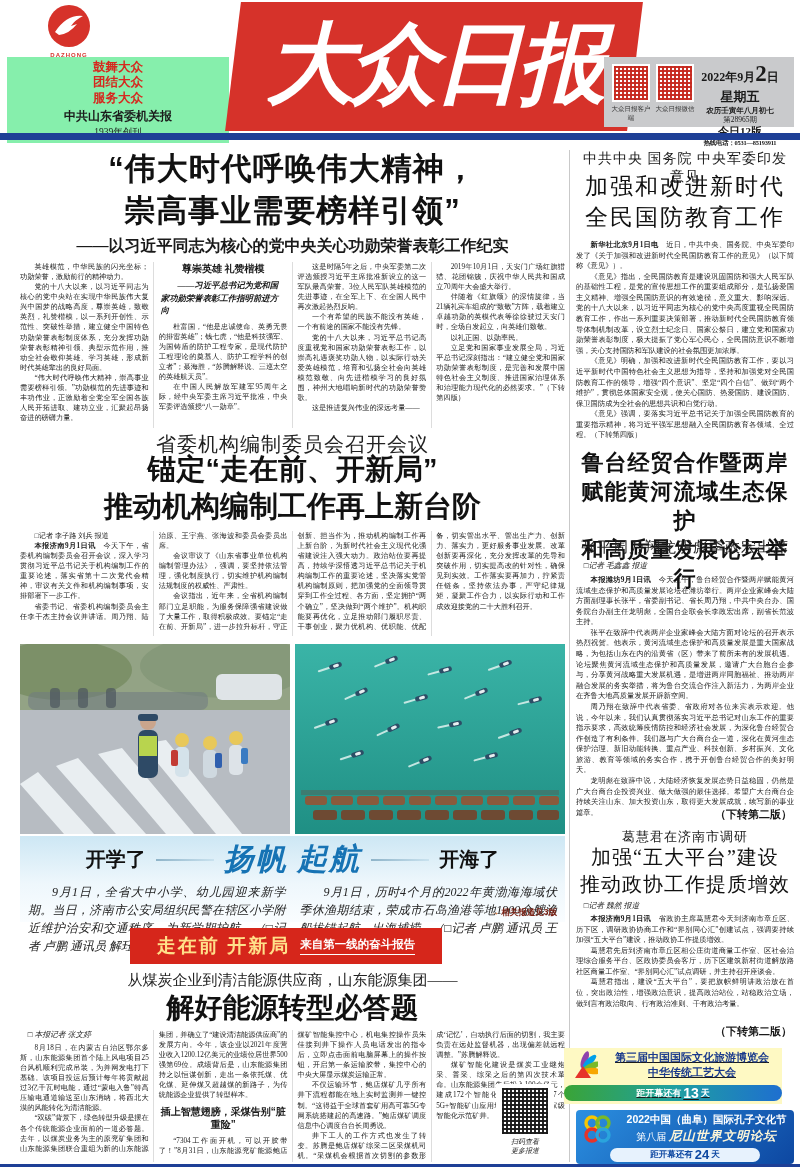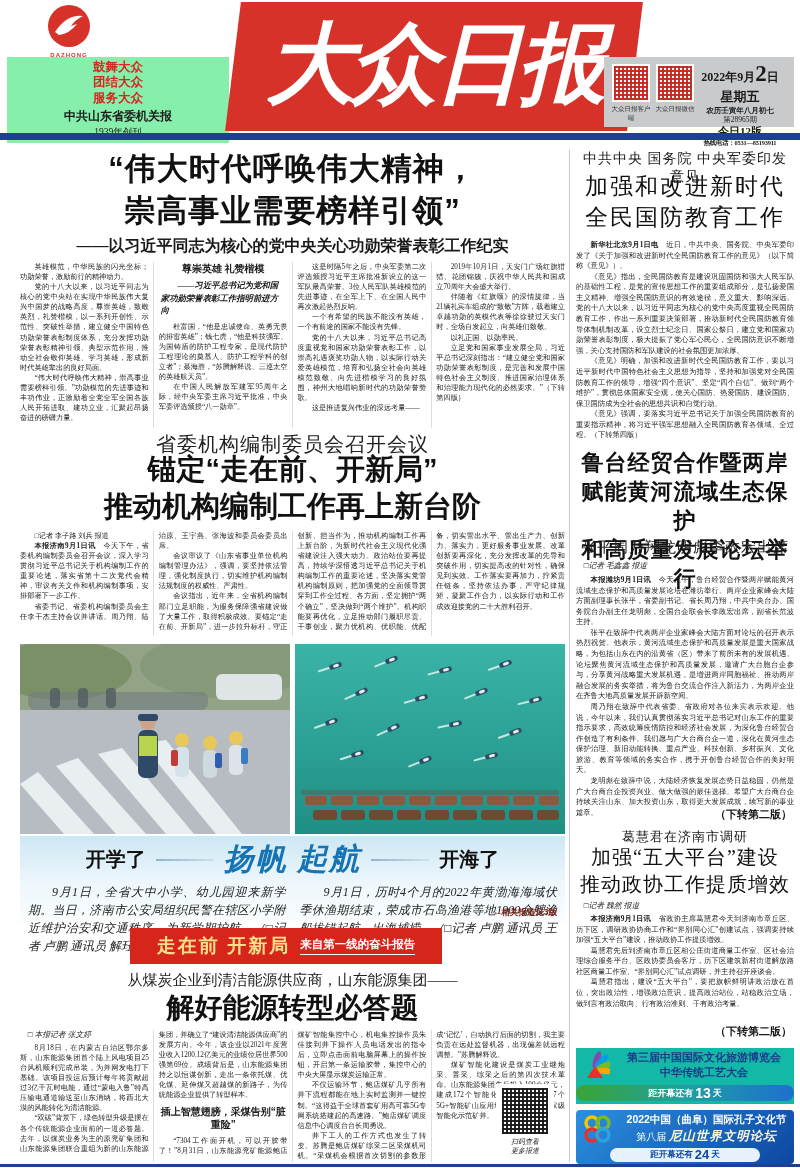"第三届中国国际文化旅游博览会" .banner1 { background: #14b8a6 -> #fef9c3; left: 576px -> 564px; text-decoration: none -> underline }
